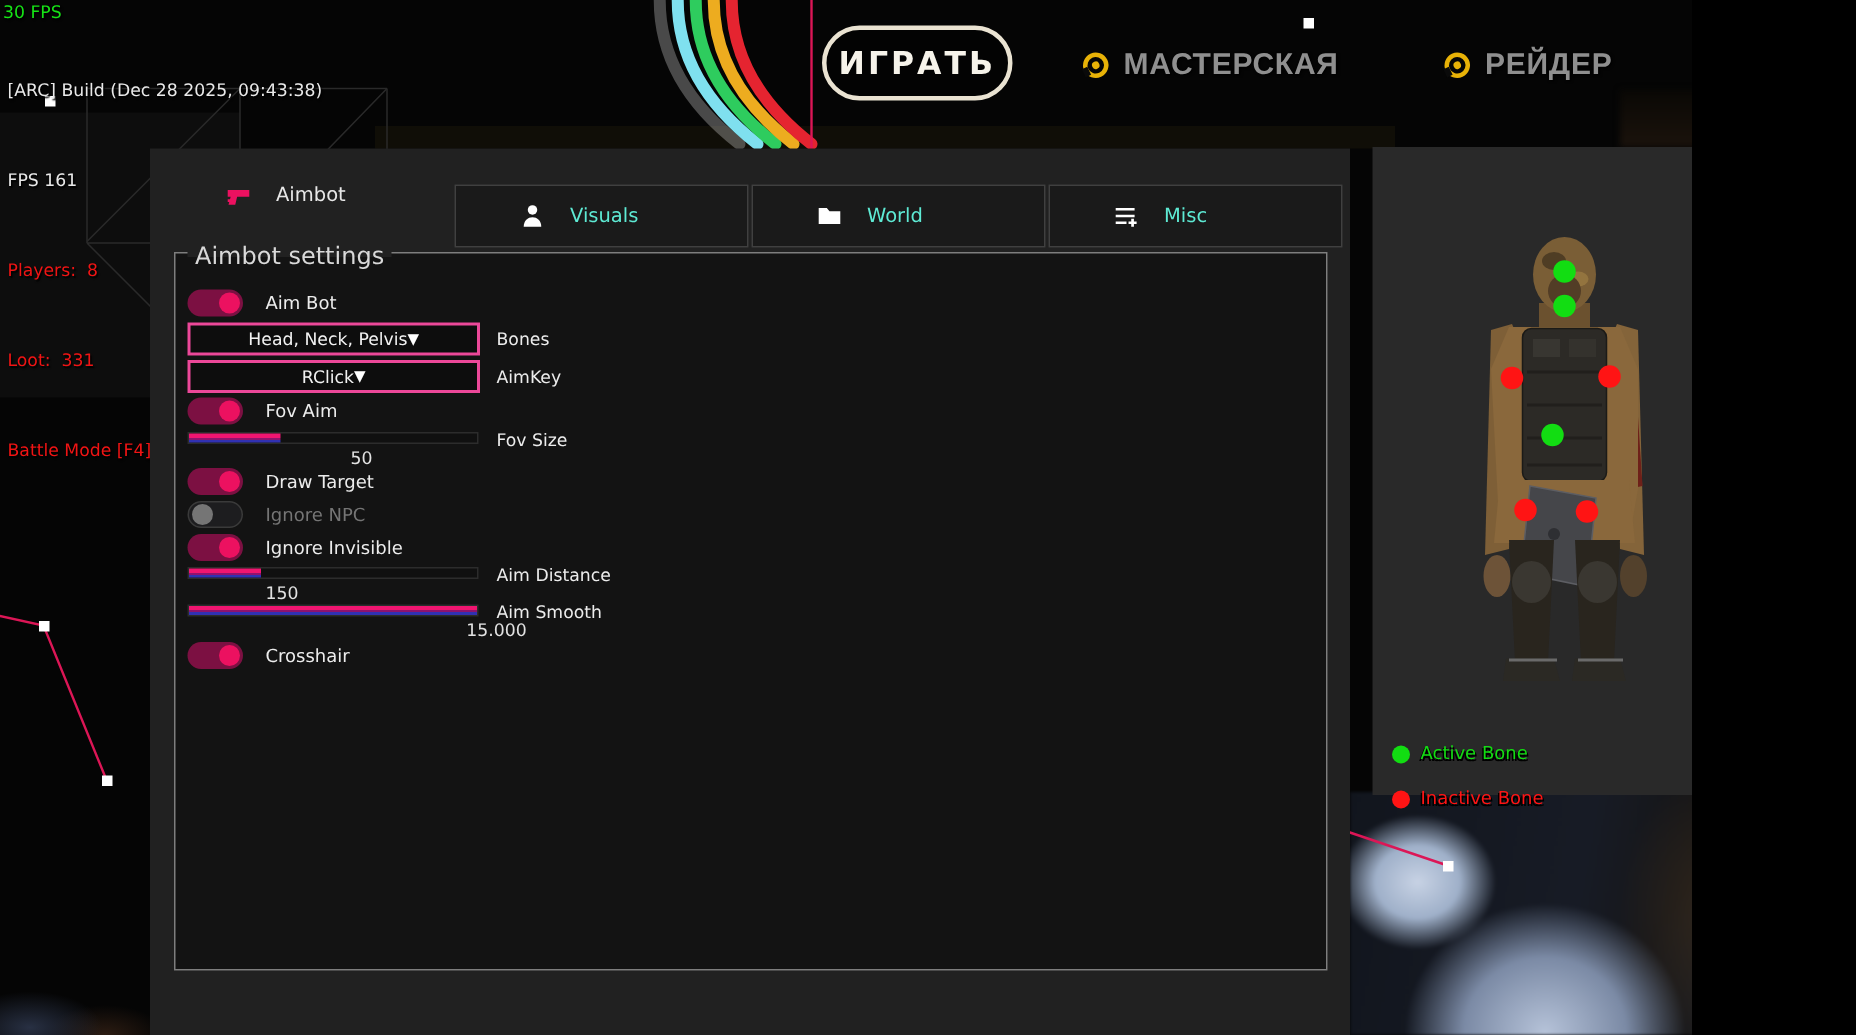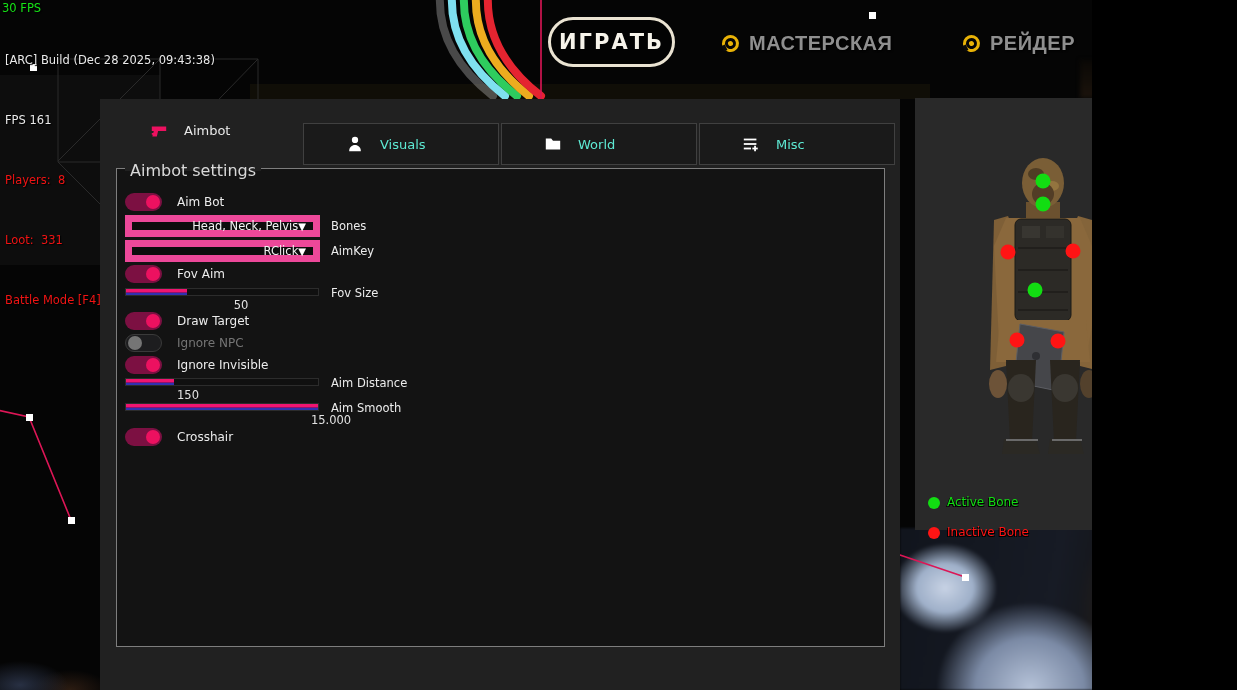"30 FPS" .stage { padding-left: none -> 36px }
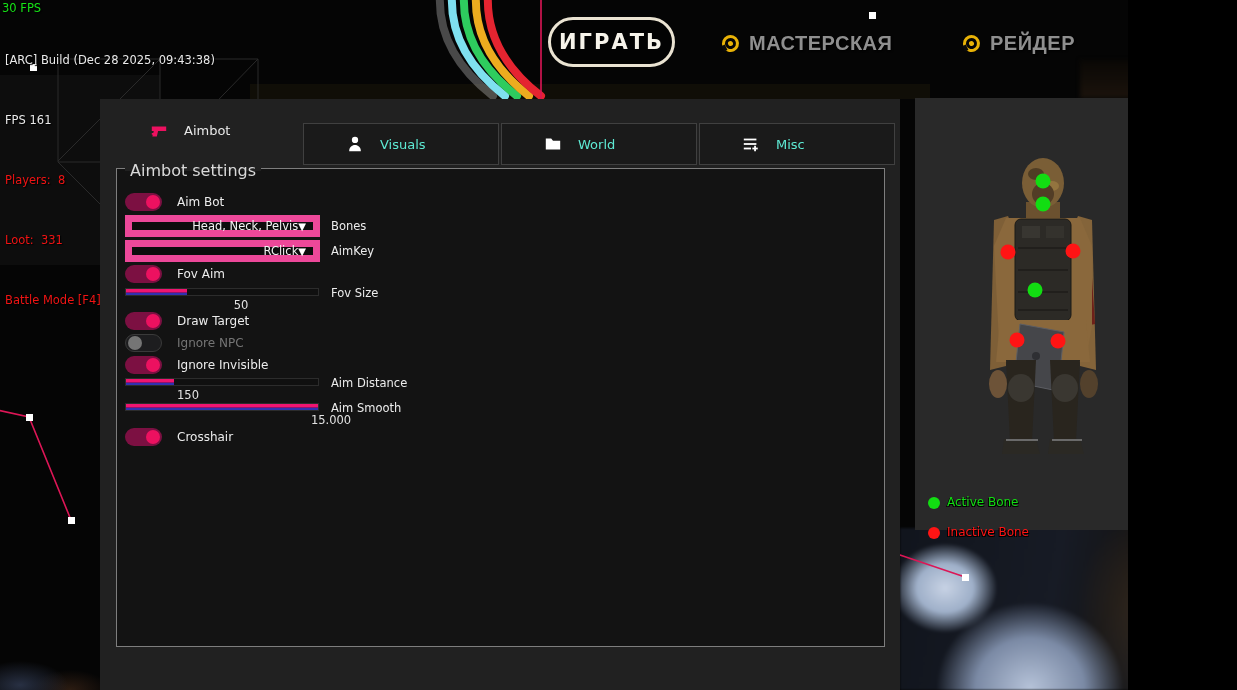"Head, Neck, Pelvis" .dropdown { border: 7px solid #ec4899 -> 2px solid #ec4899; justify-content: flex-end -> center }
